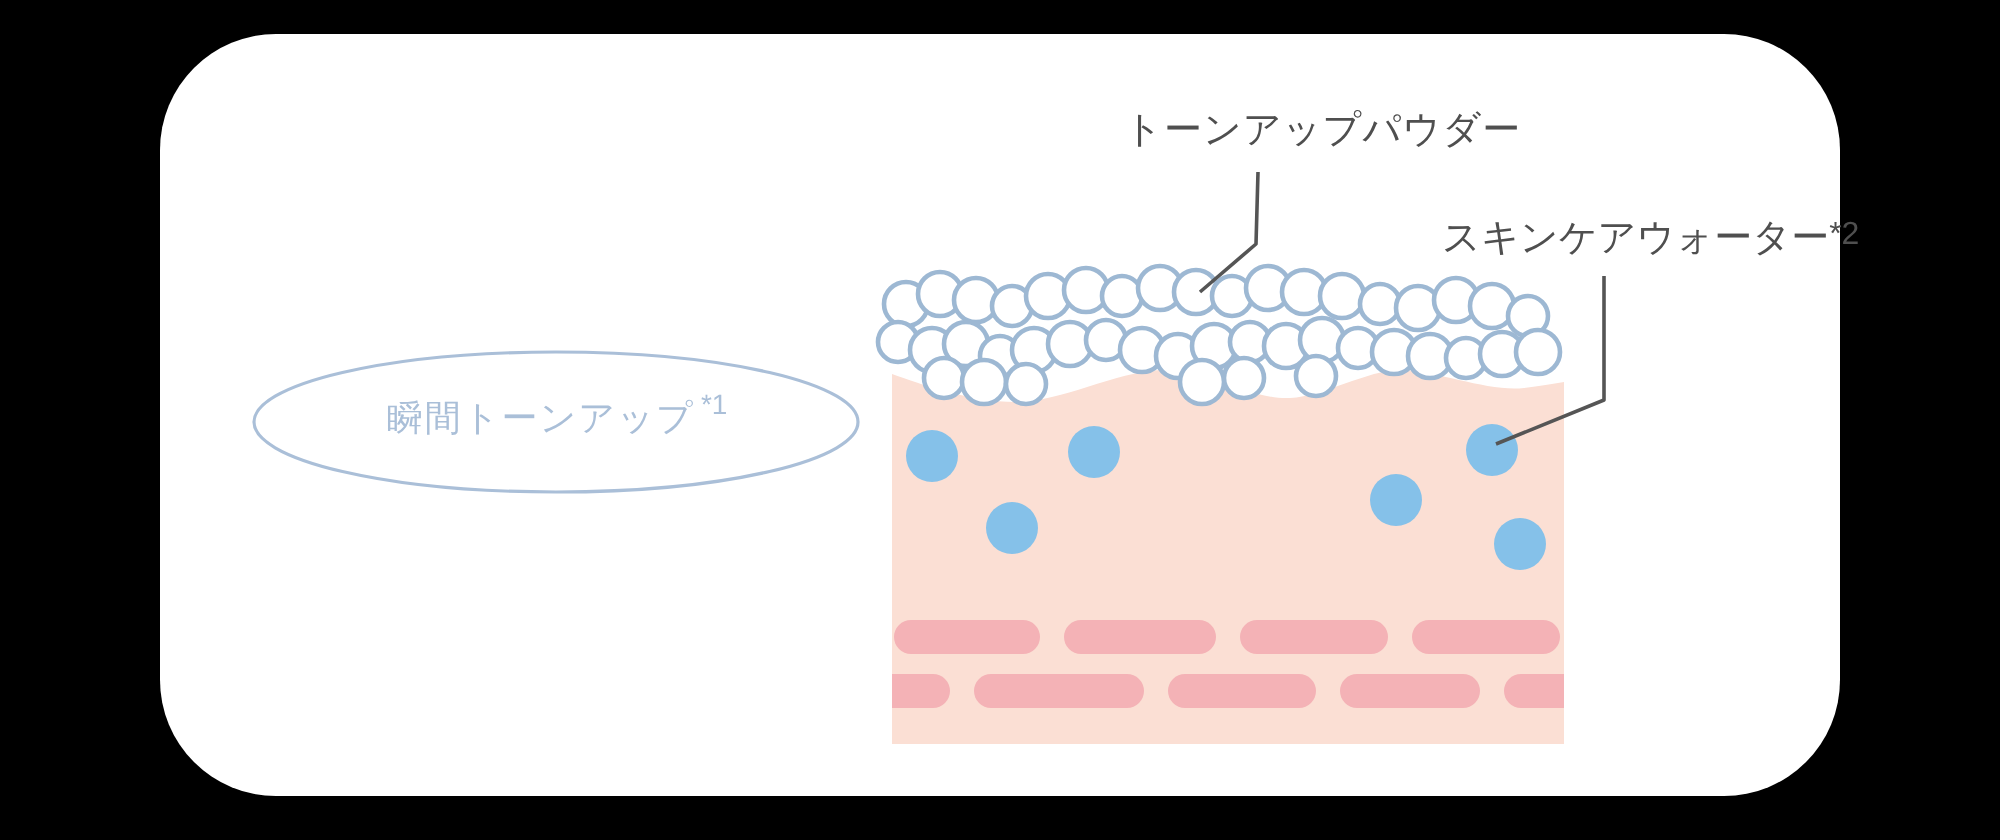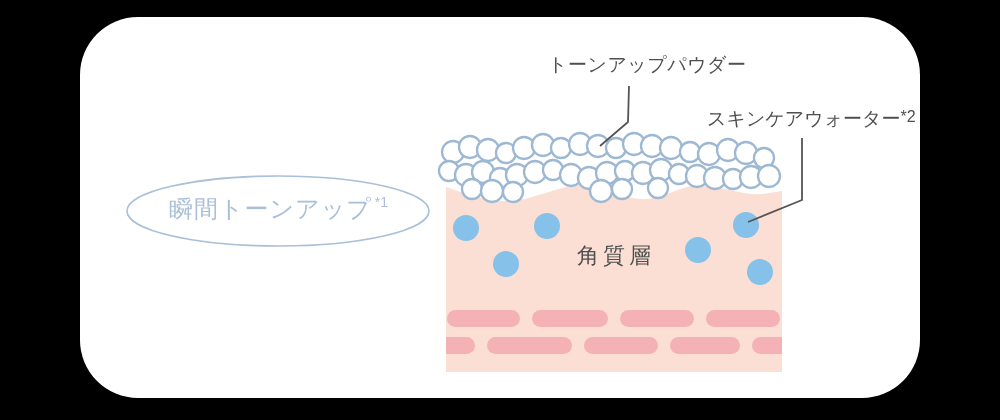"トーンアップパウダー" .lbl { margin-left: none -> 14px }
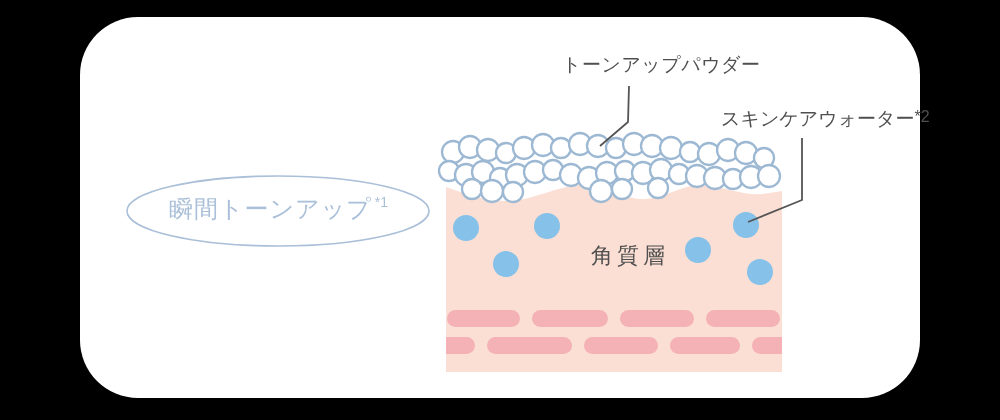"瞬間トーンアップ" .badge .main { font-size: 24px -> 18px }
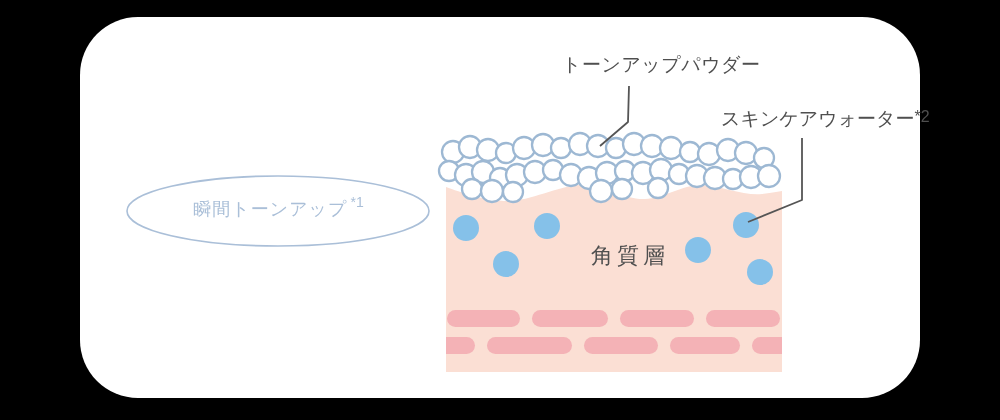"角質層" div.lbl { html: <div> <span>角質層</span> </div> -> none }
